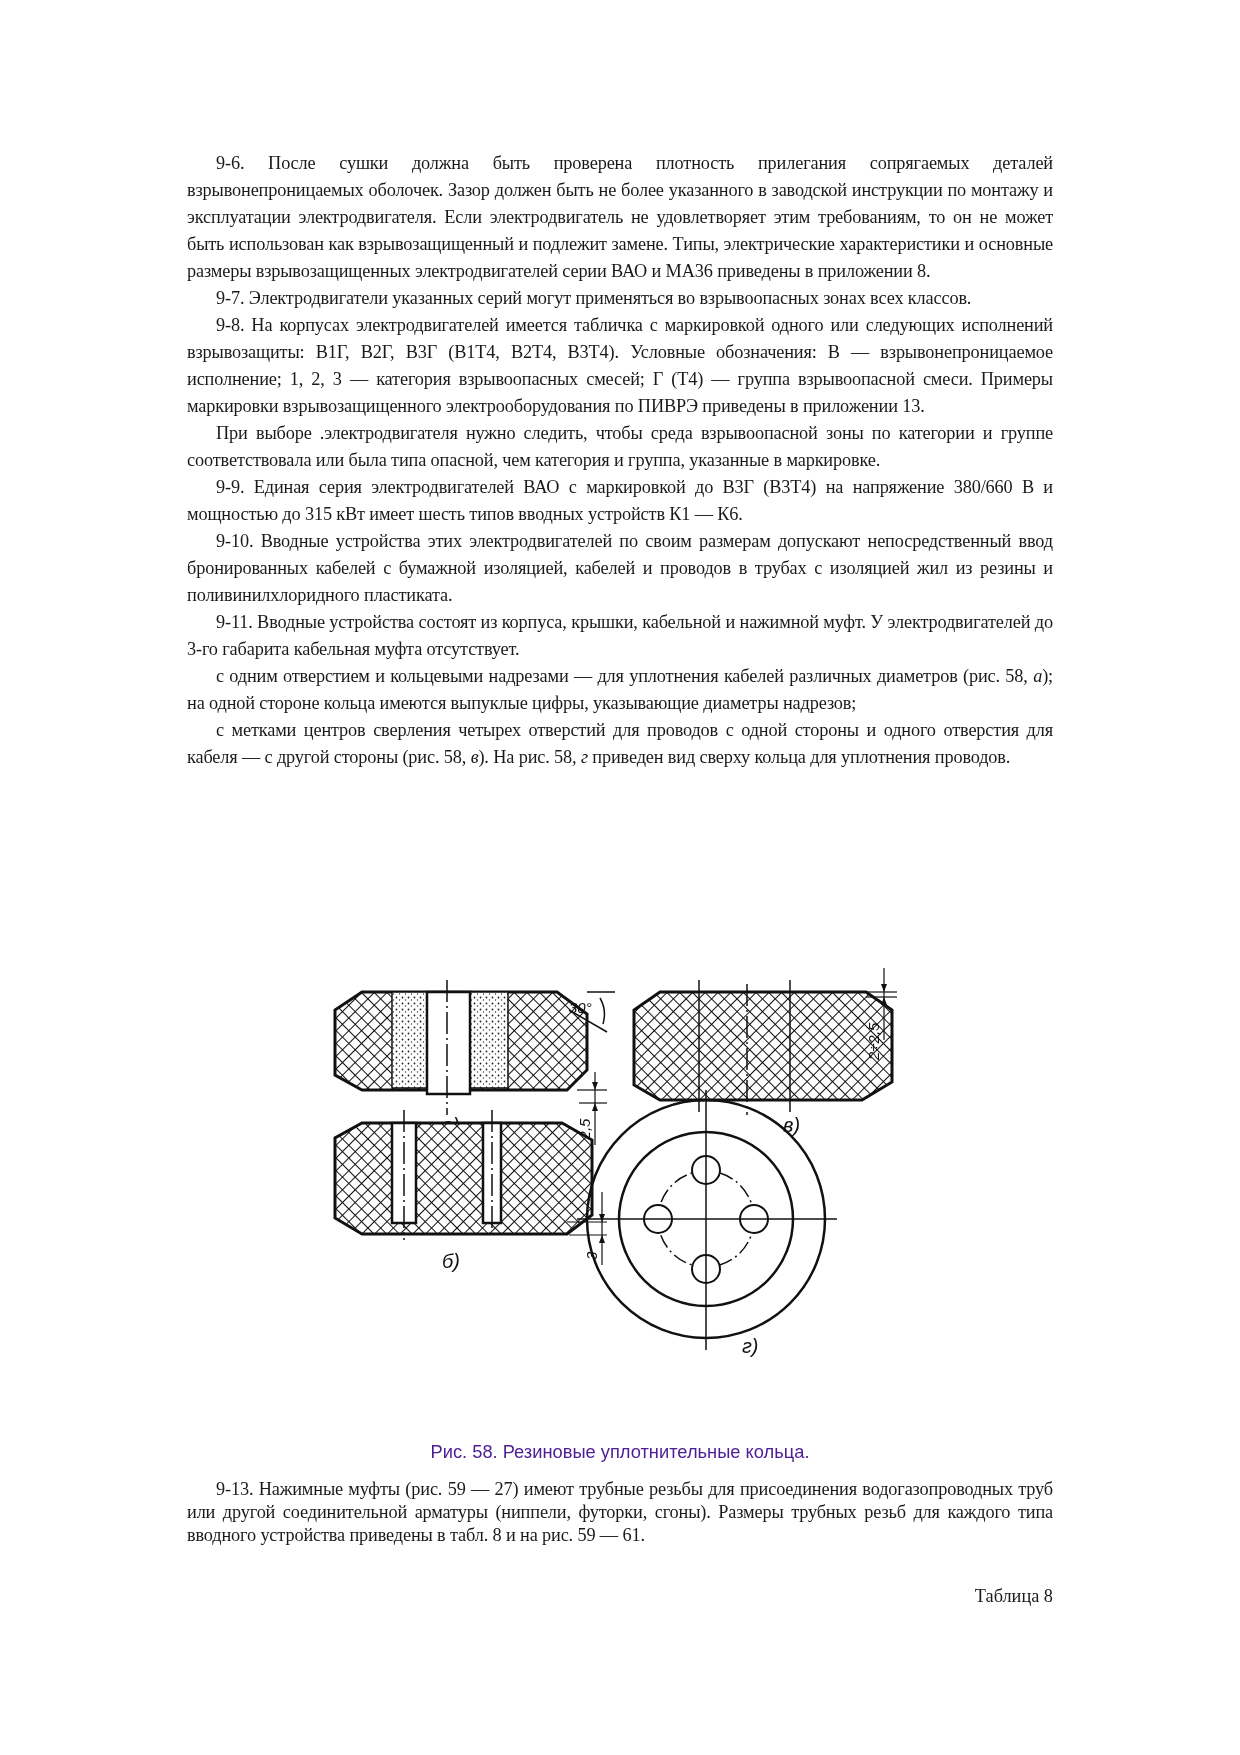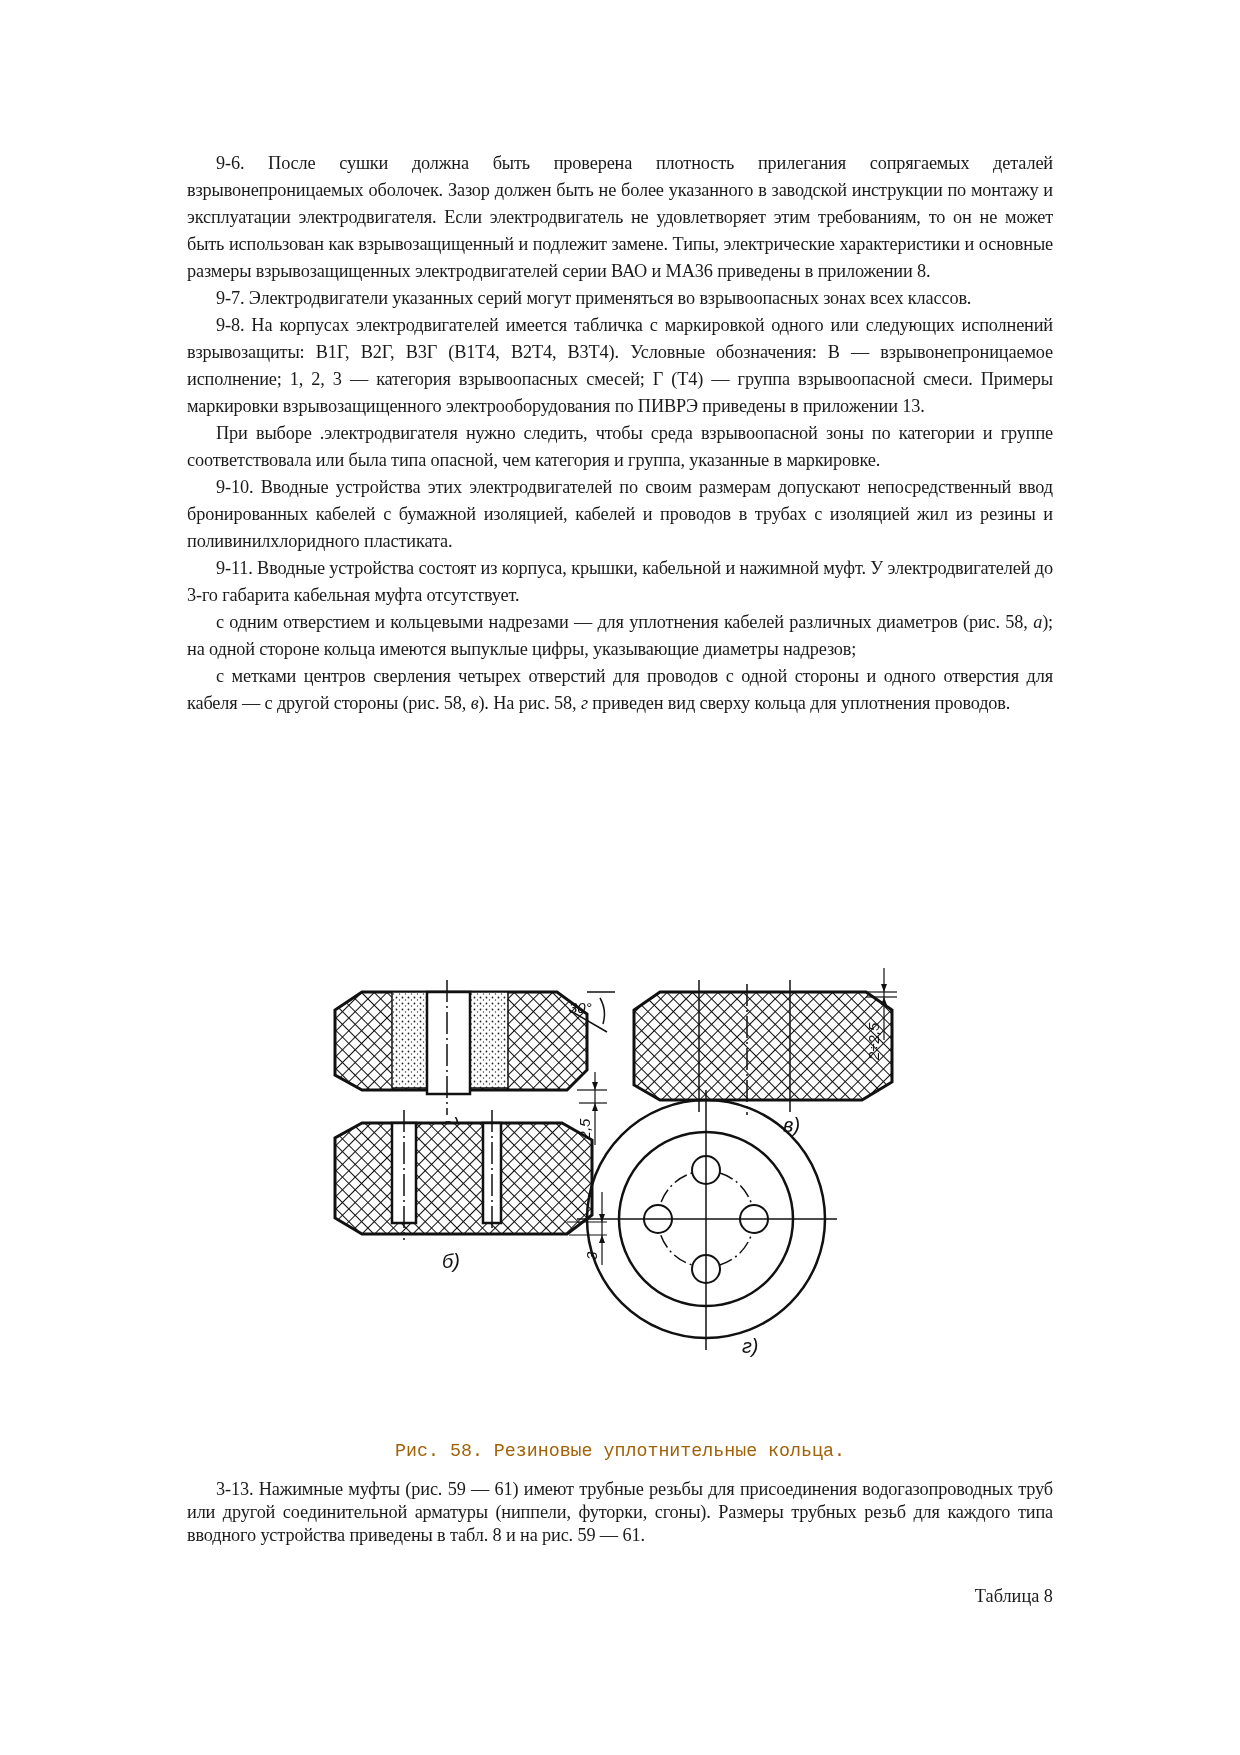"9-9. Единая серия электродвигателей ВАО" p { html: none -> <p>9-9. Единая серия электродвигателей ВАО с маркировкой до В3Г (В3Т4) на напряжение 380/660 В и мощностью до 315 кВт имеет шесть типов вводных устройств К1 — К6.</p> }
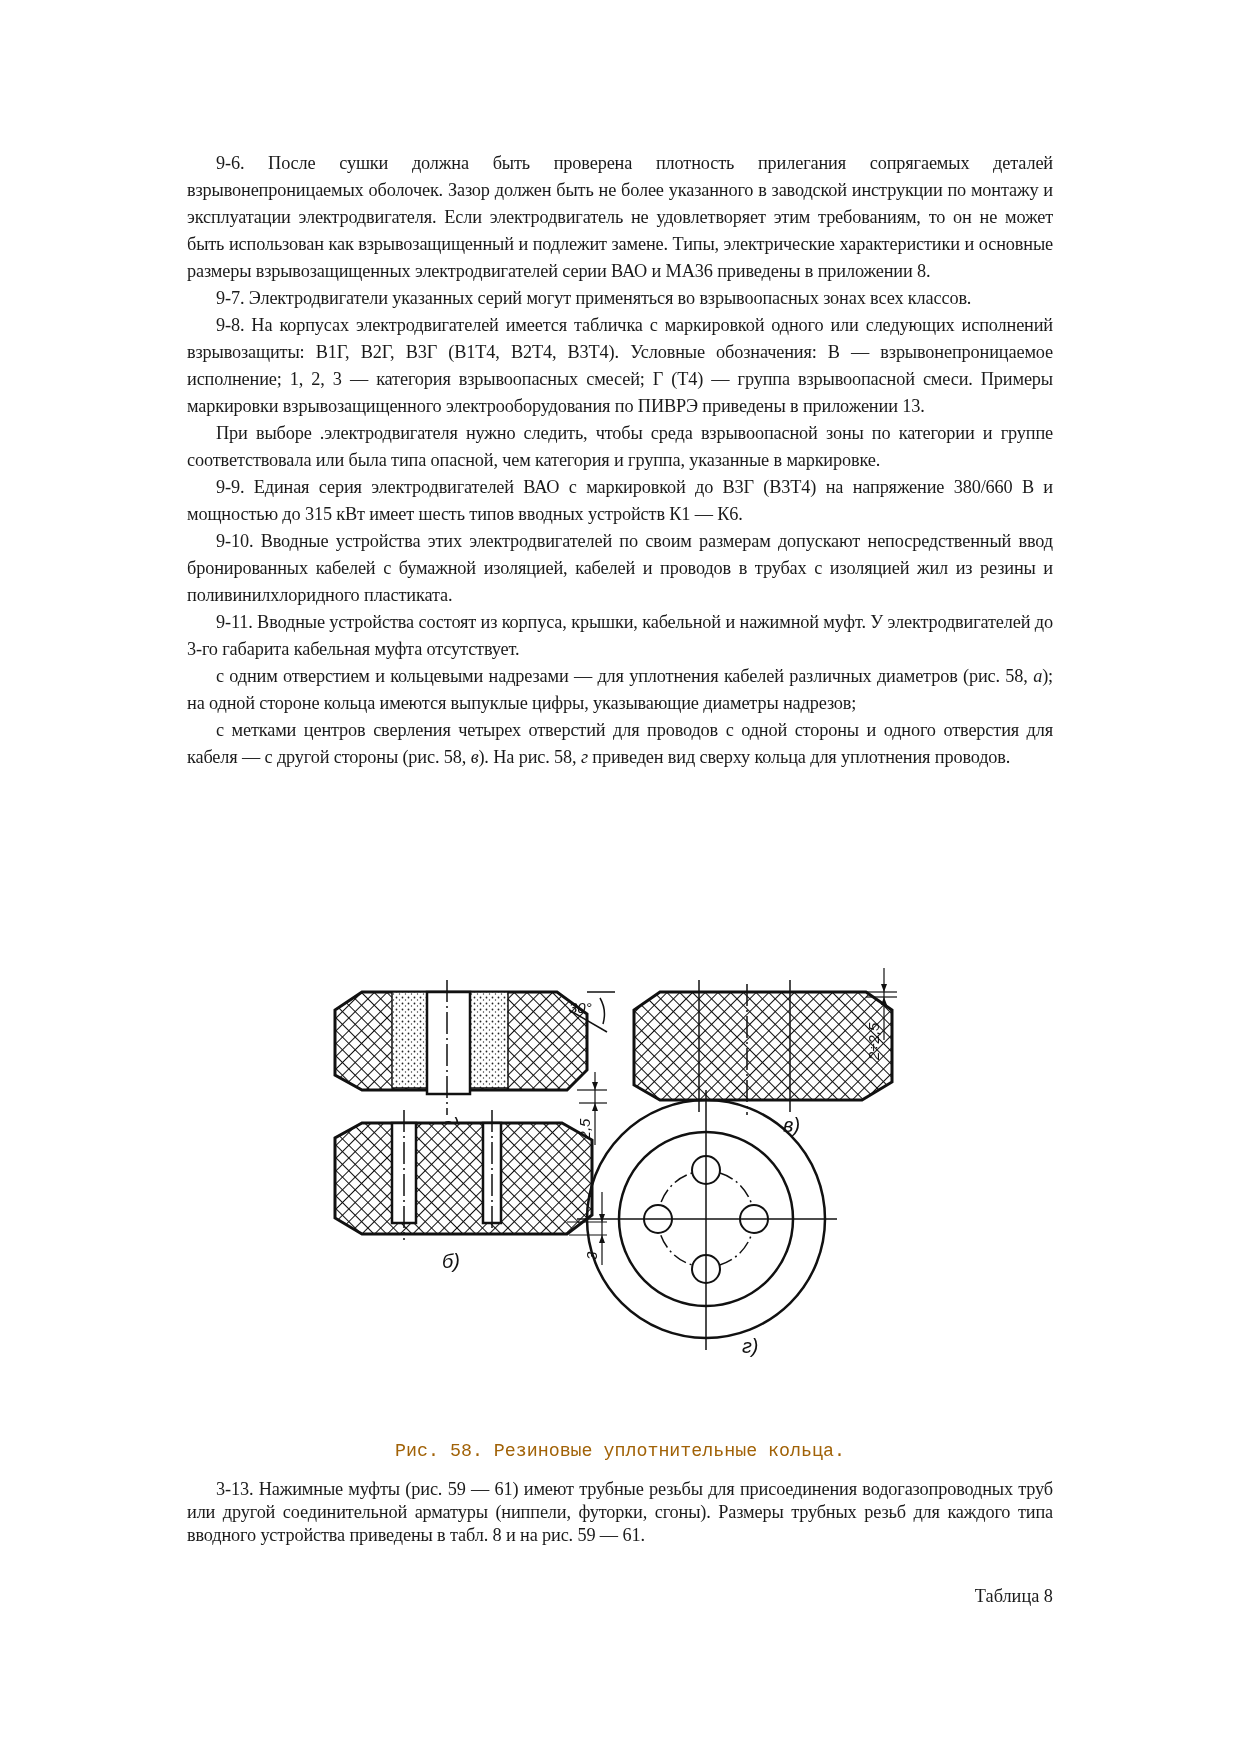"Рис. 58. Резиновые уплотнительные" .caption { color: #a16207 -> #4c1d95; font-family: Liberation Mono, monospace -> Liberation Sans, sans-serif }
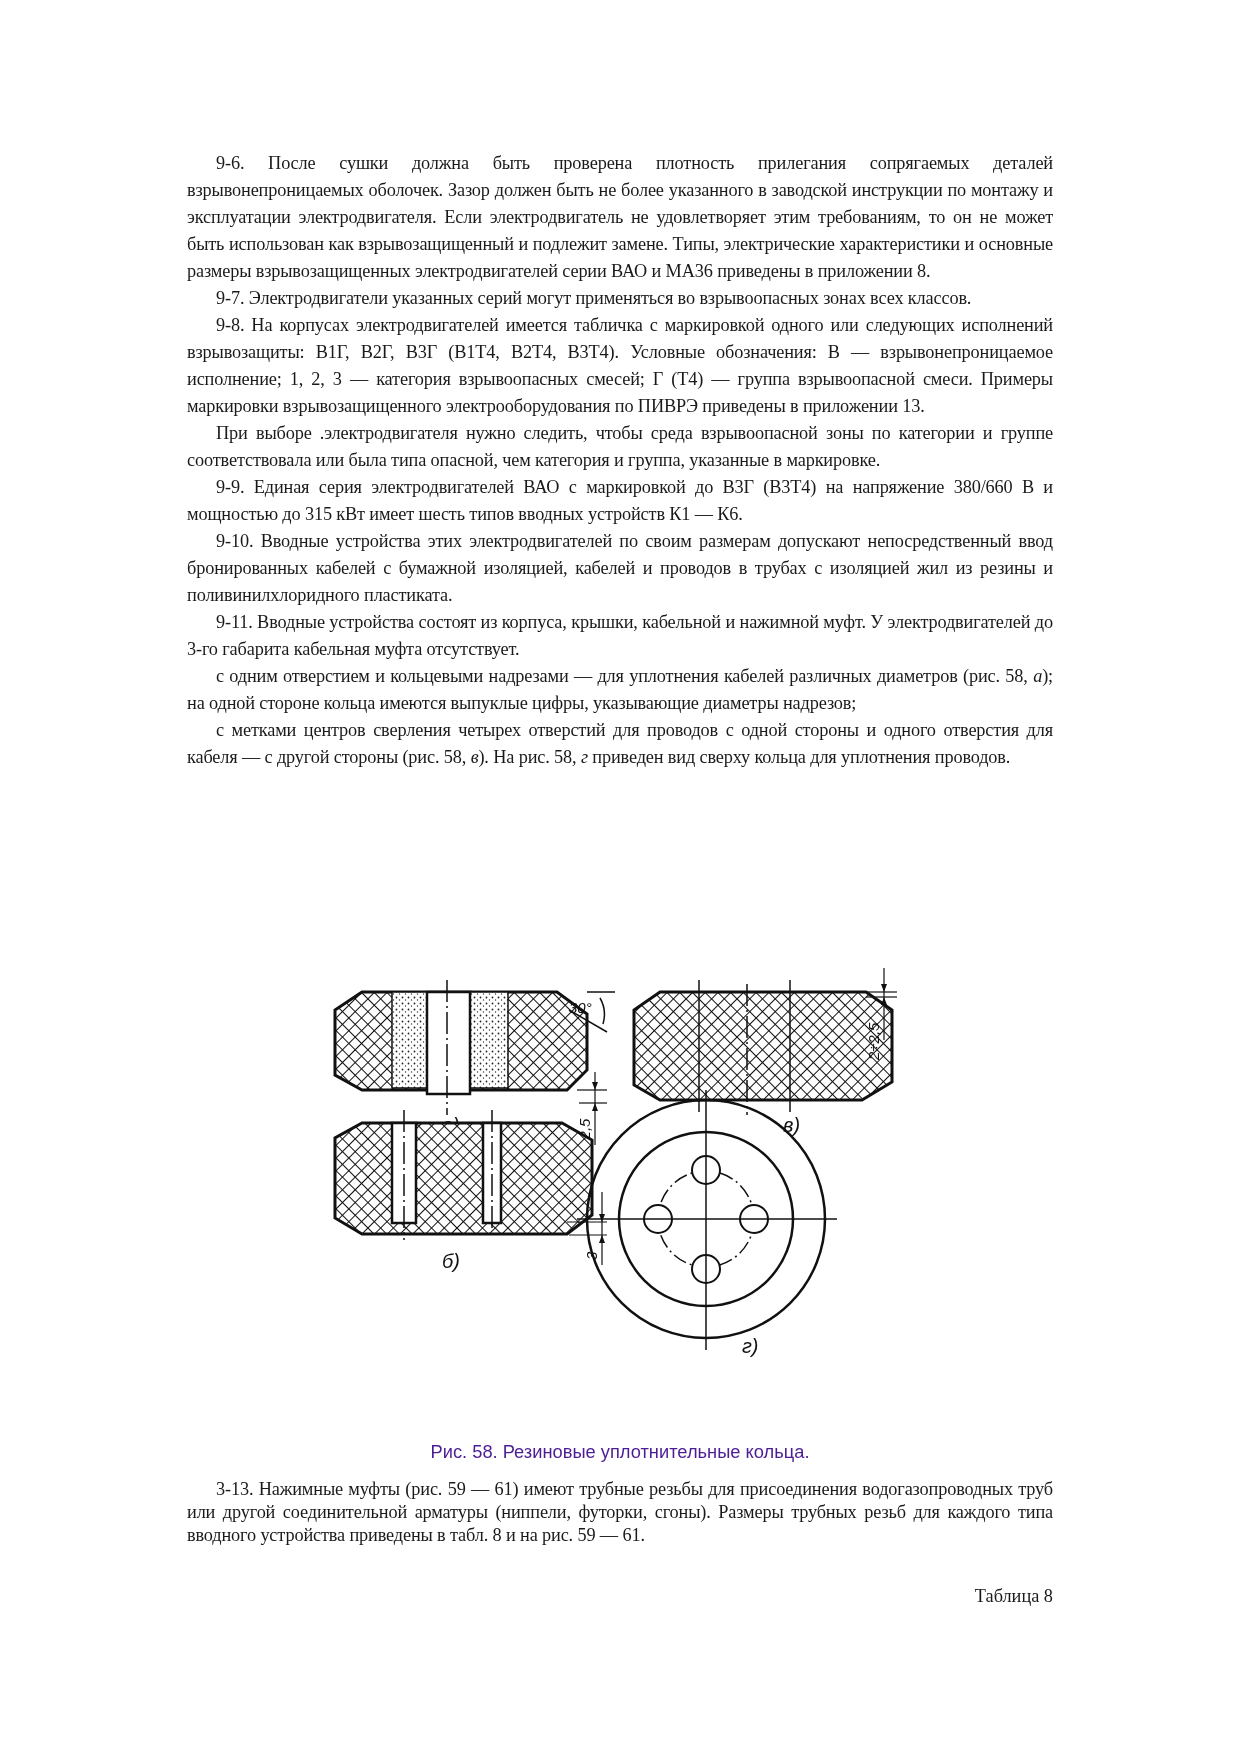"3-13. Нажимные муфты (рис. 59" p { text: 3-13. Нажимные муфты (рис. 59 — 61 -> 9-13. Нажимные муфты (рис. 59 — 27 }
